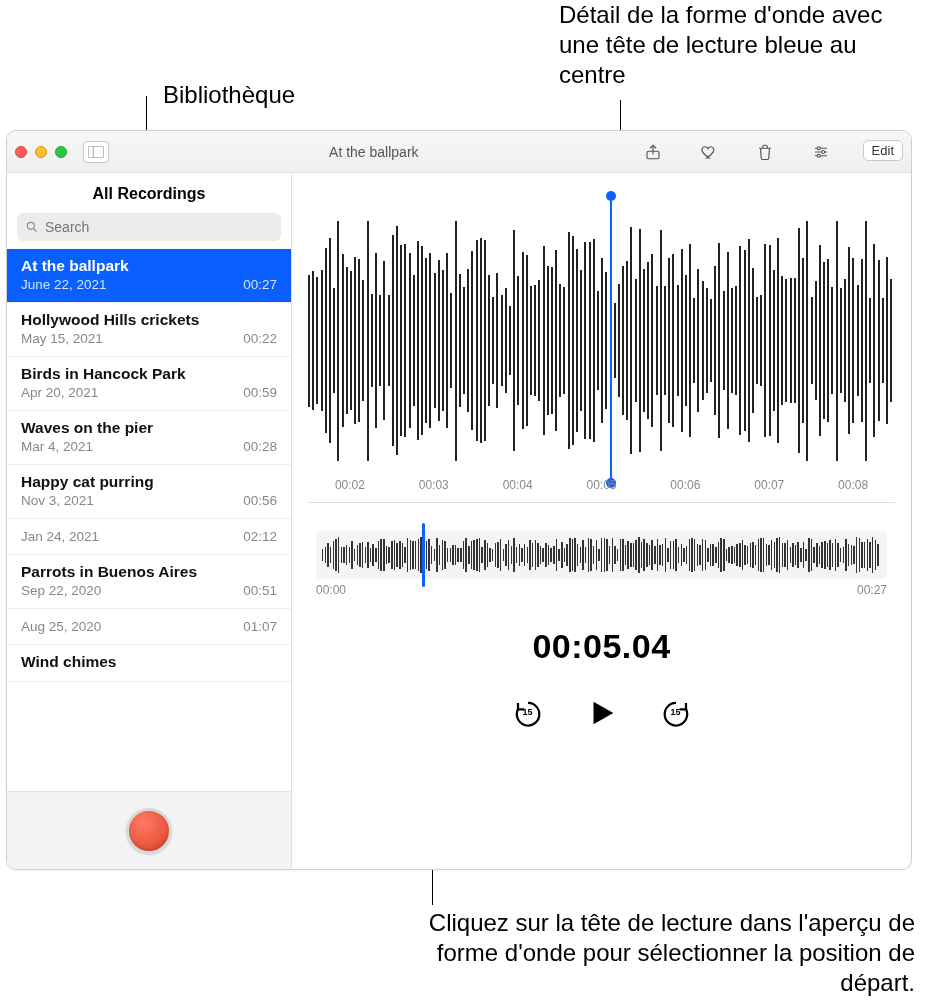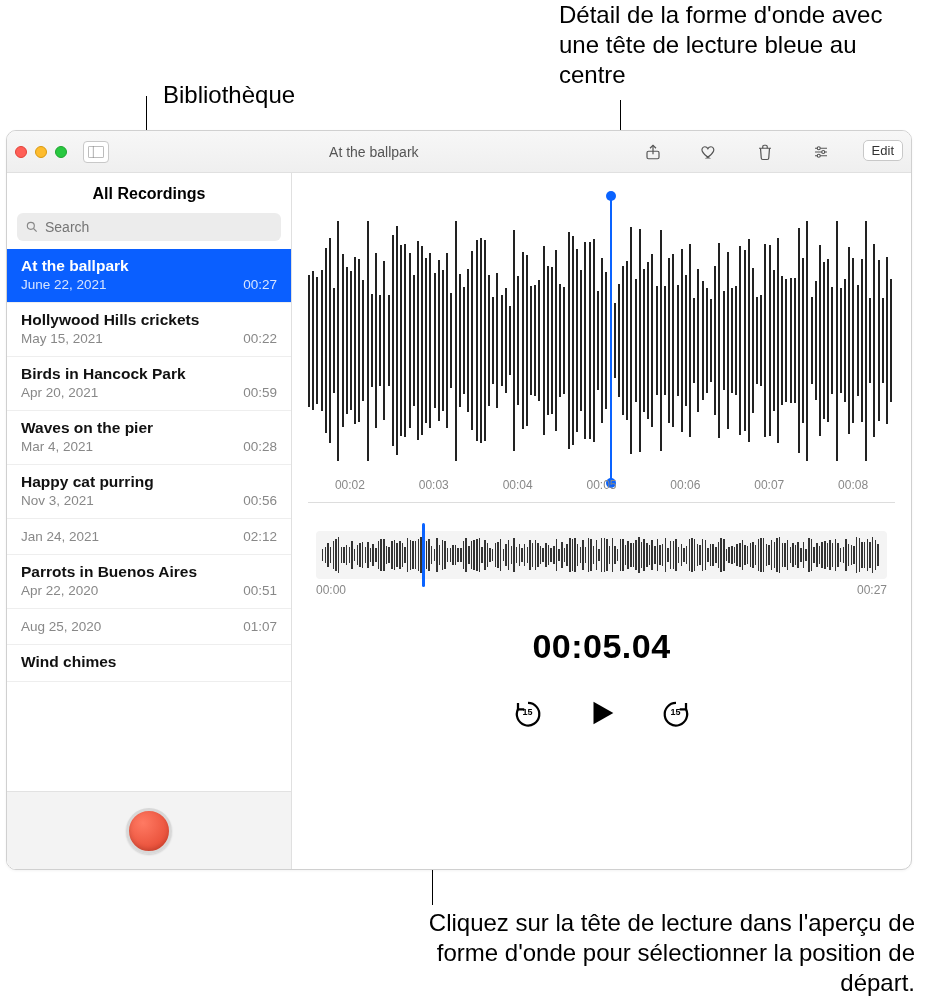"Apr 22, 2020" span { text: Apr -> Sep }
